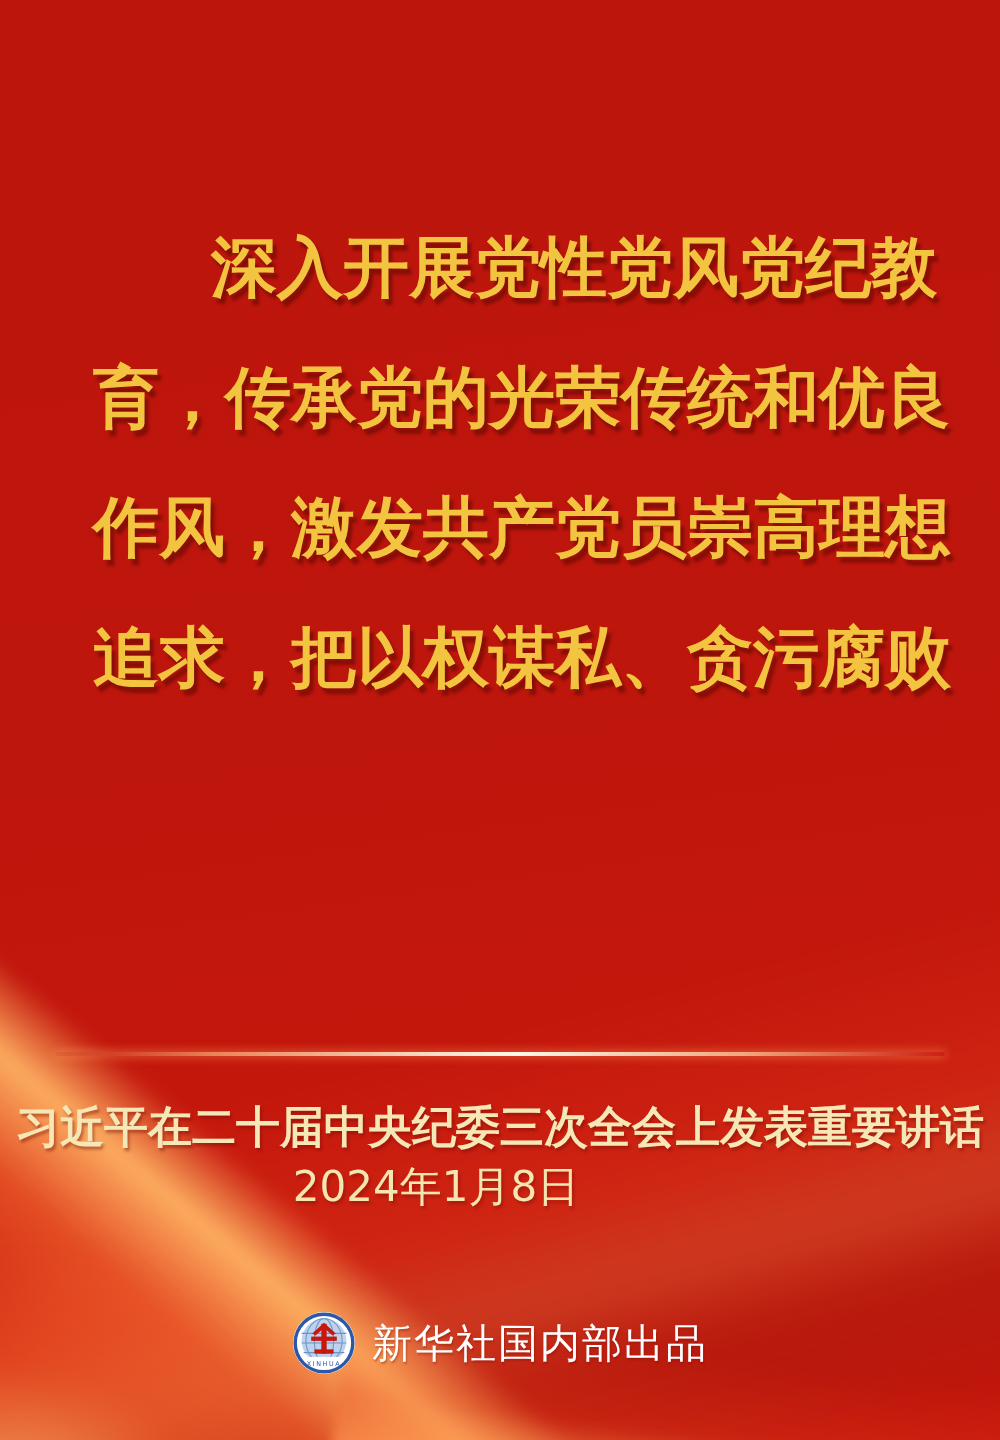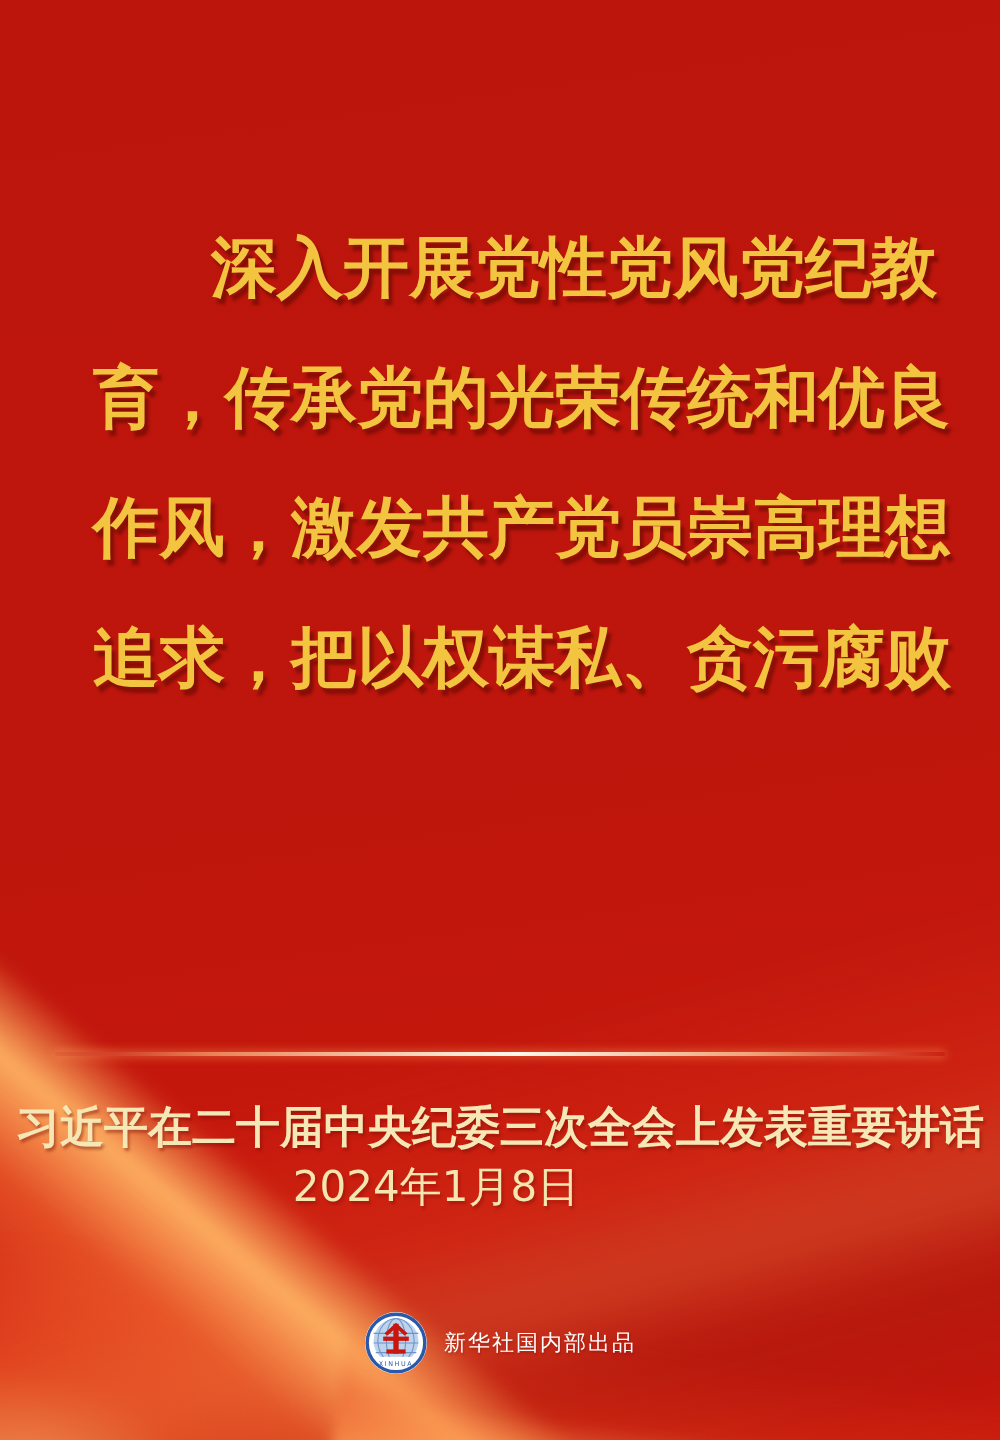"新华社国内部出品" .publisher { font-size: 22px -> 40px }
